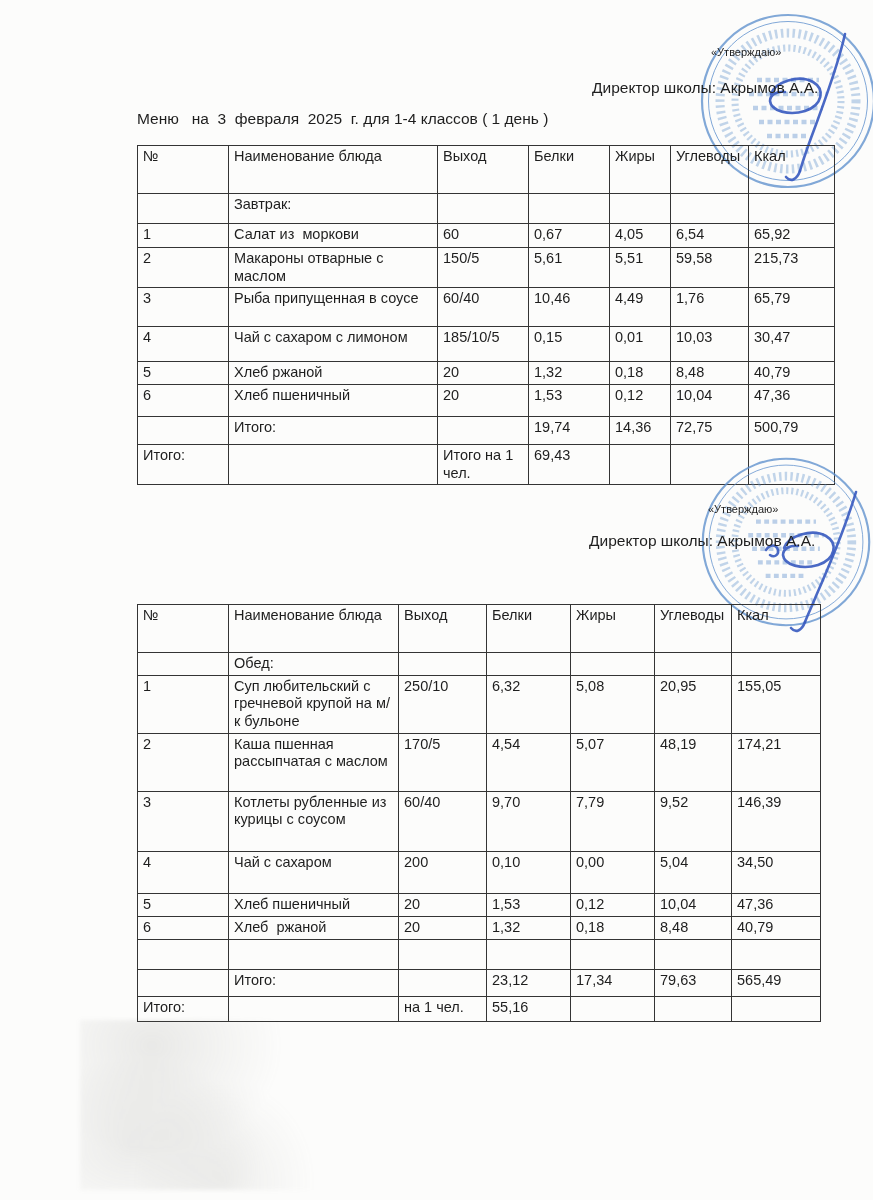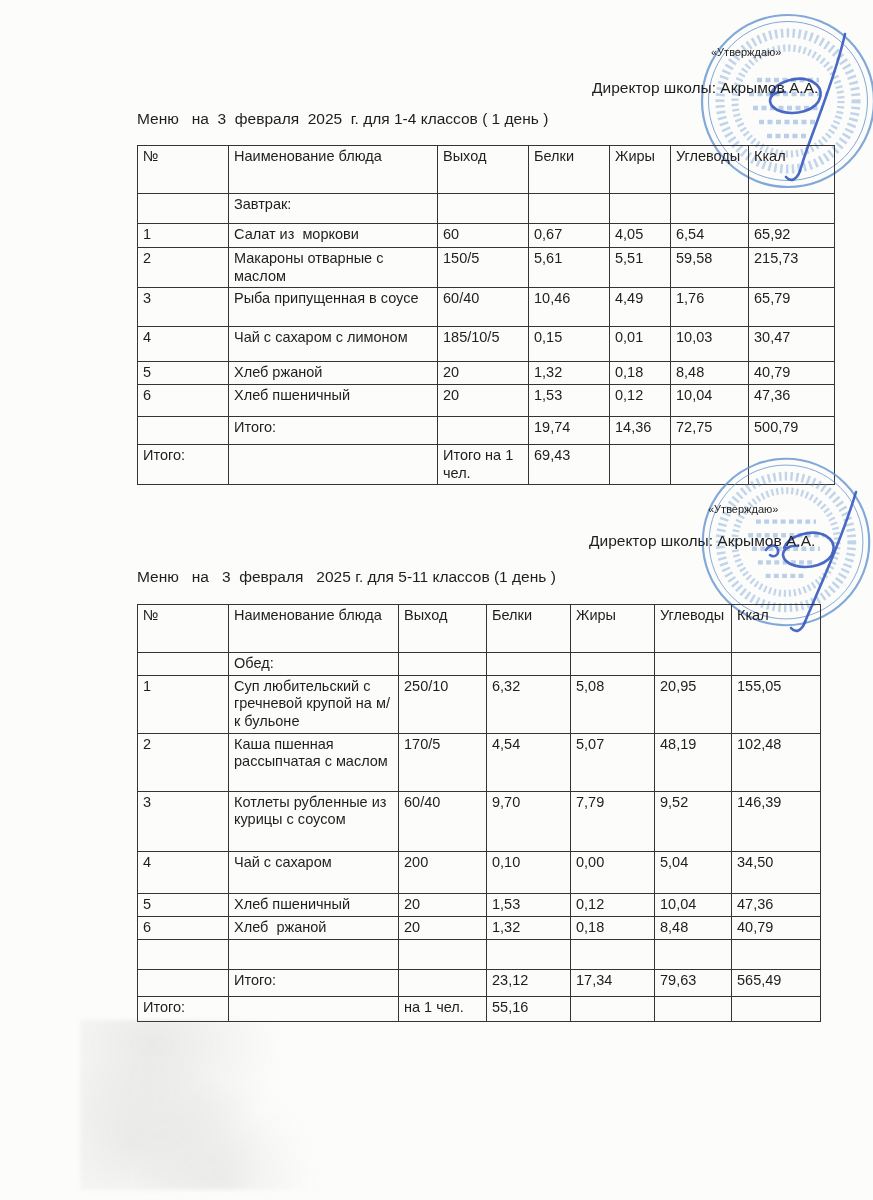"Меню на 3 февраля 2025 г. для 5-11" div.abs { html: <div>Меню на 3 февраля 2025 г. для 5-11 классов (1 день )</div> -> none }
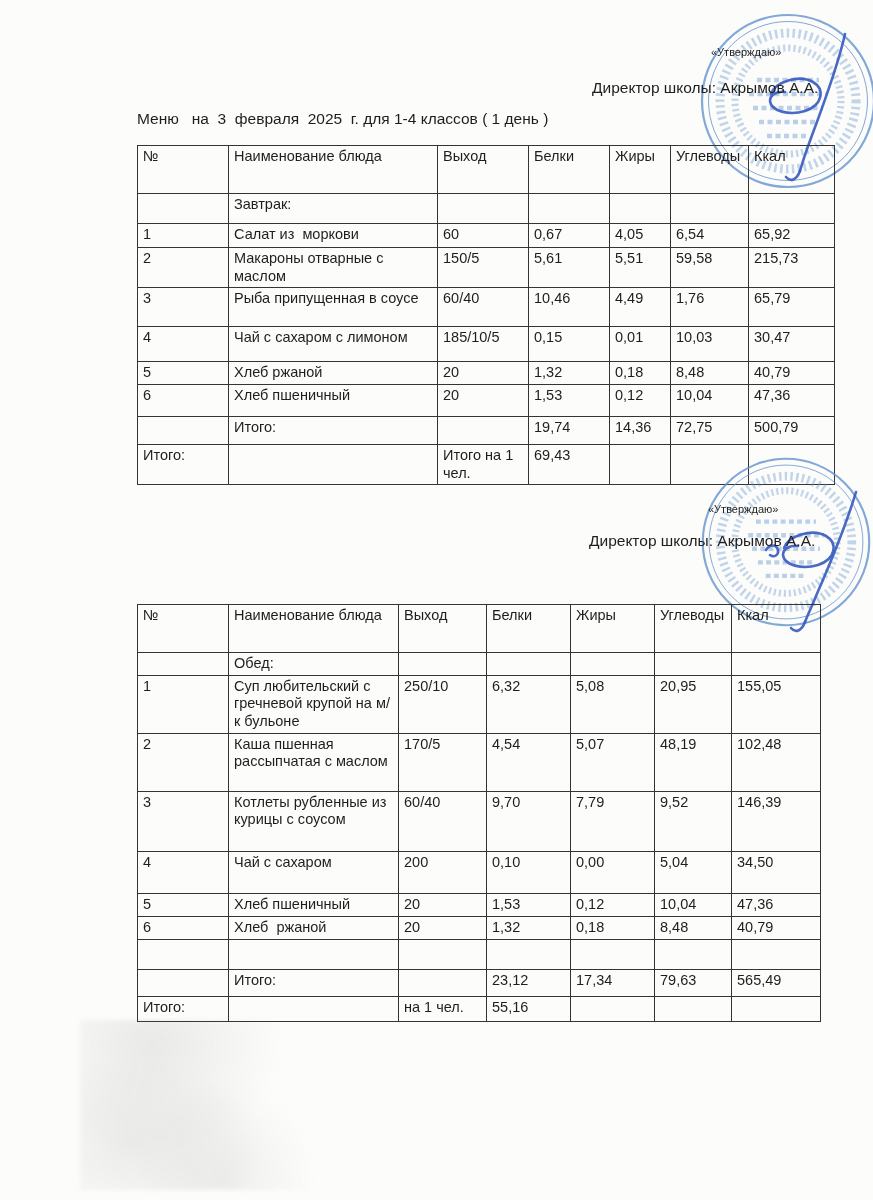"102,48" td { text: 102,48 -> 174,21 }
